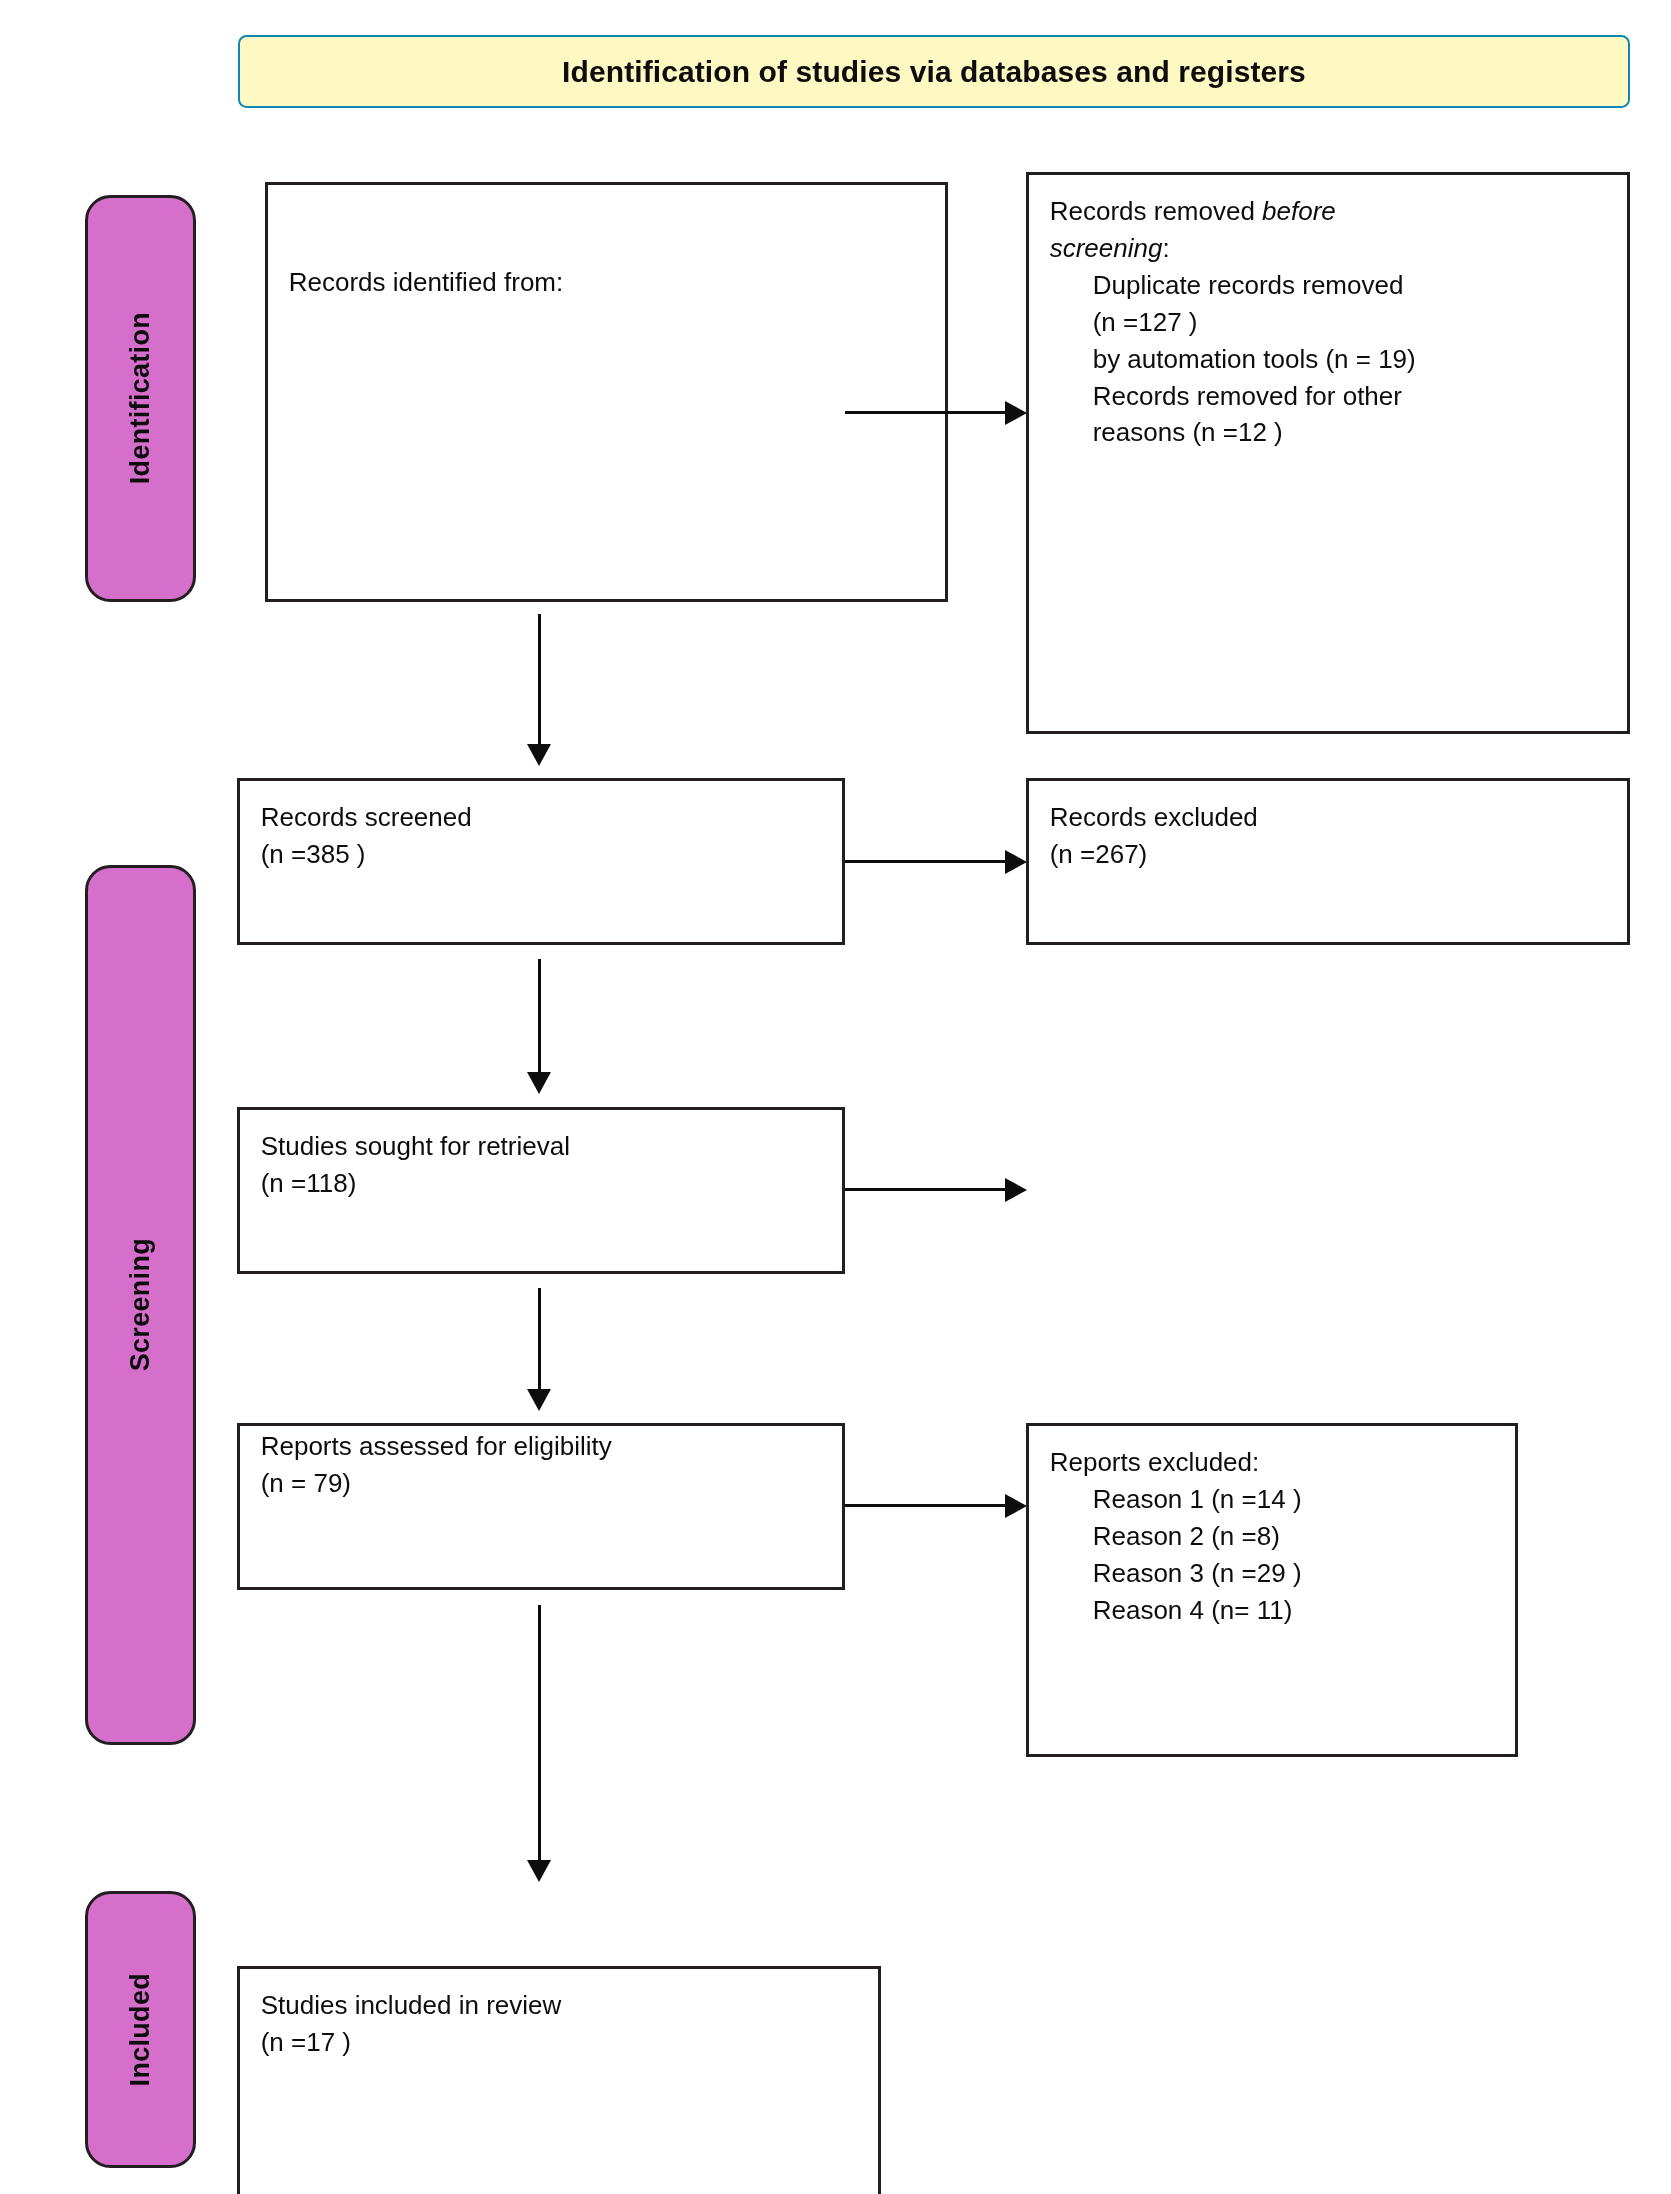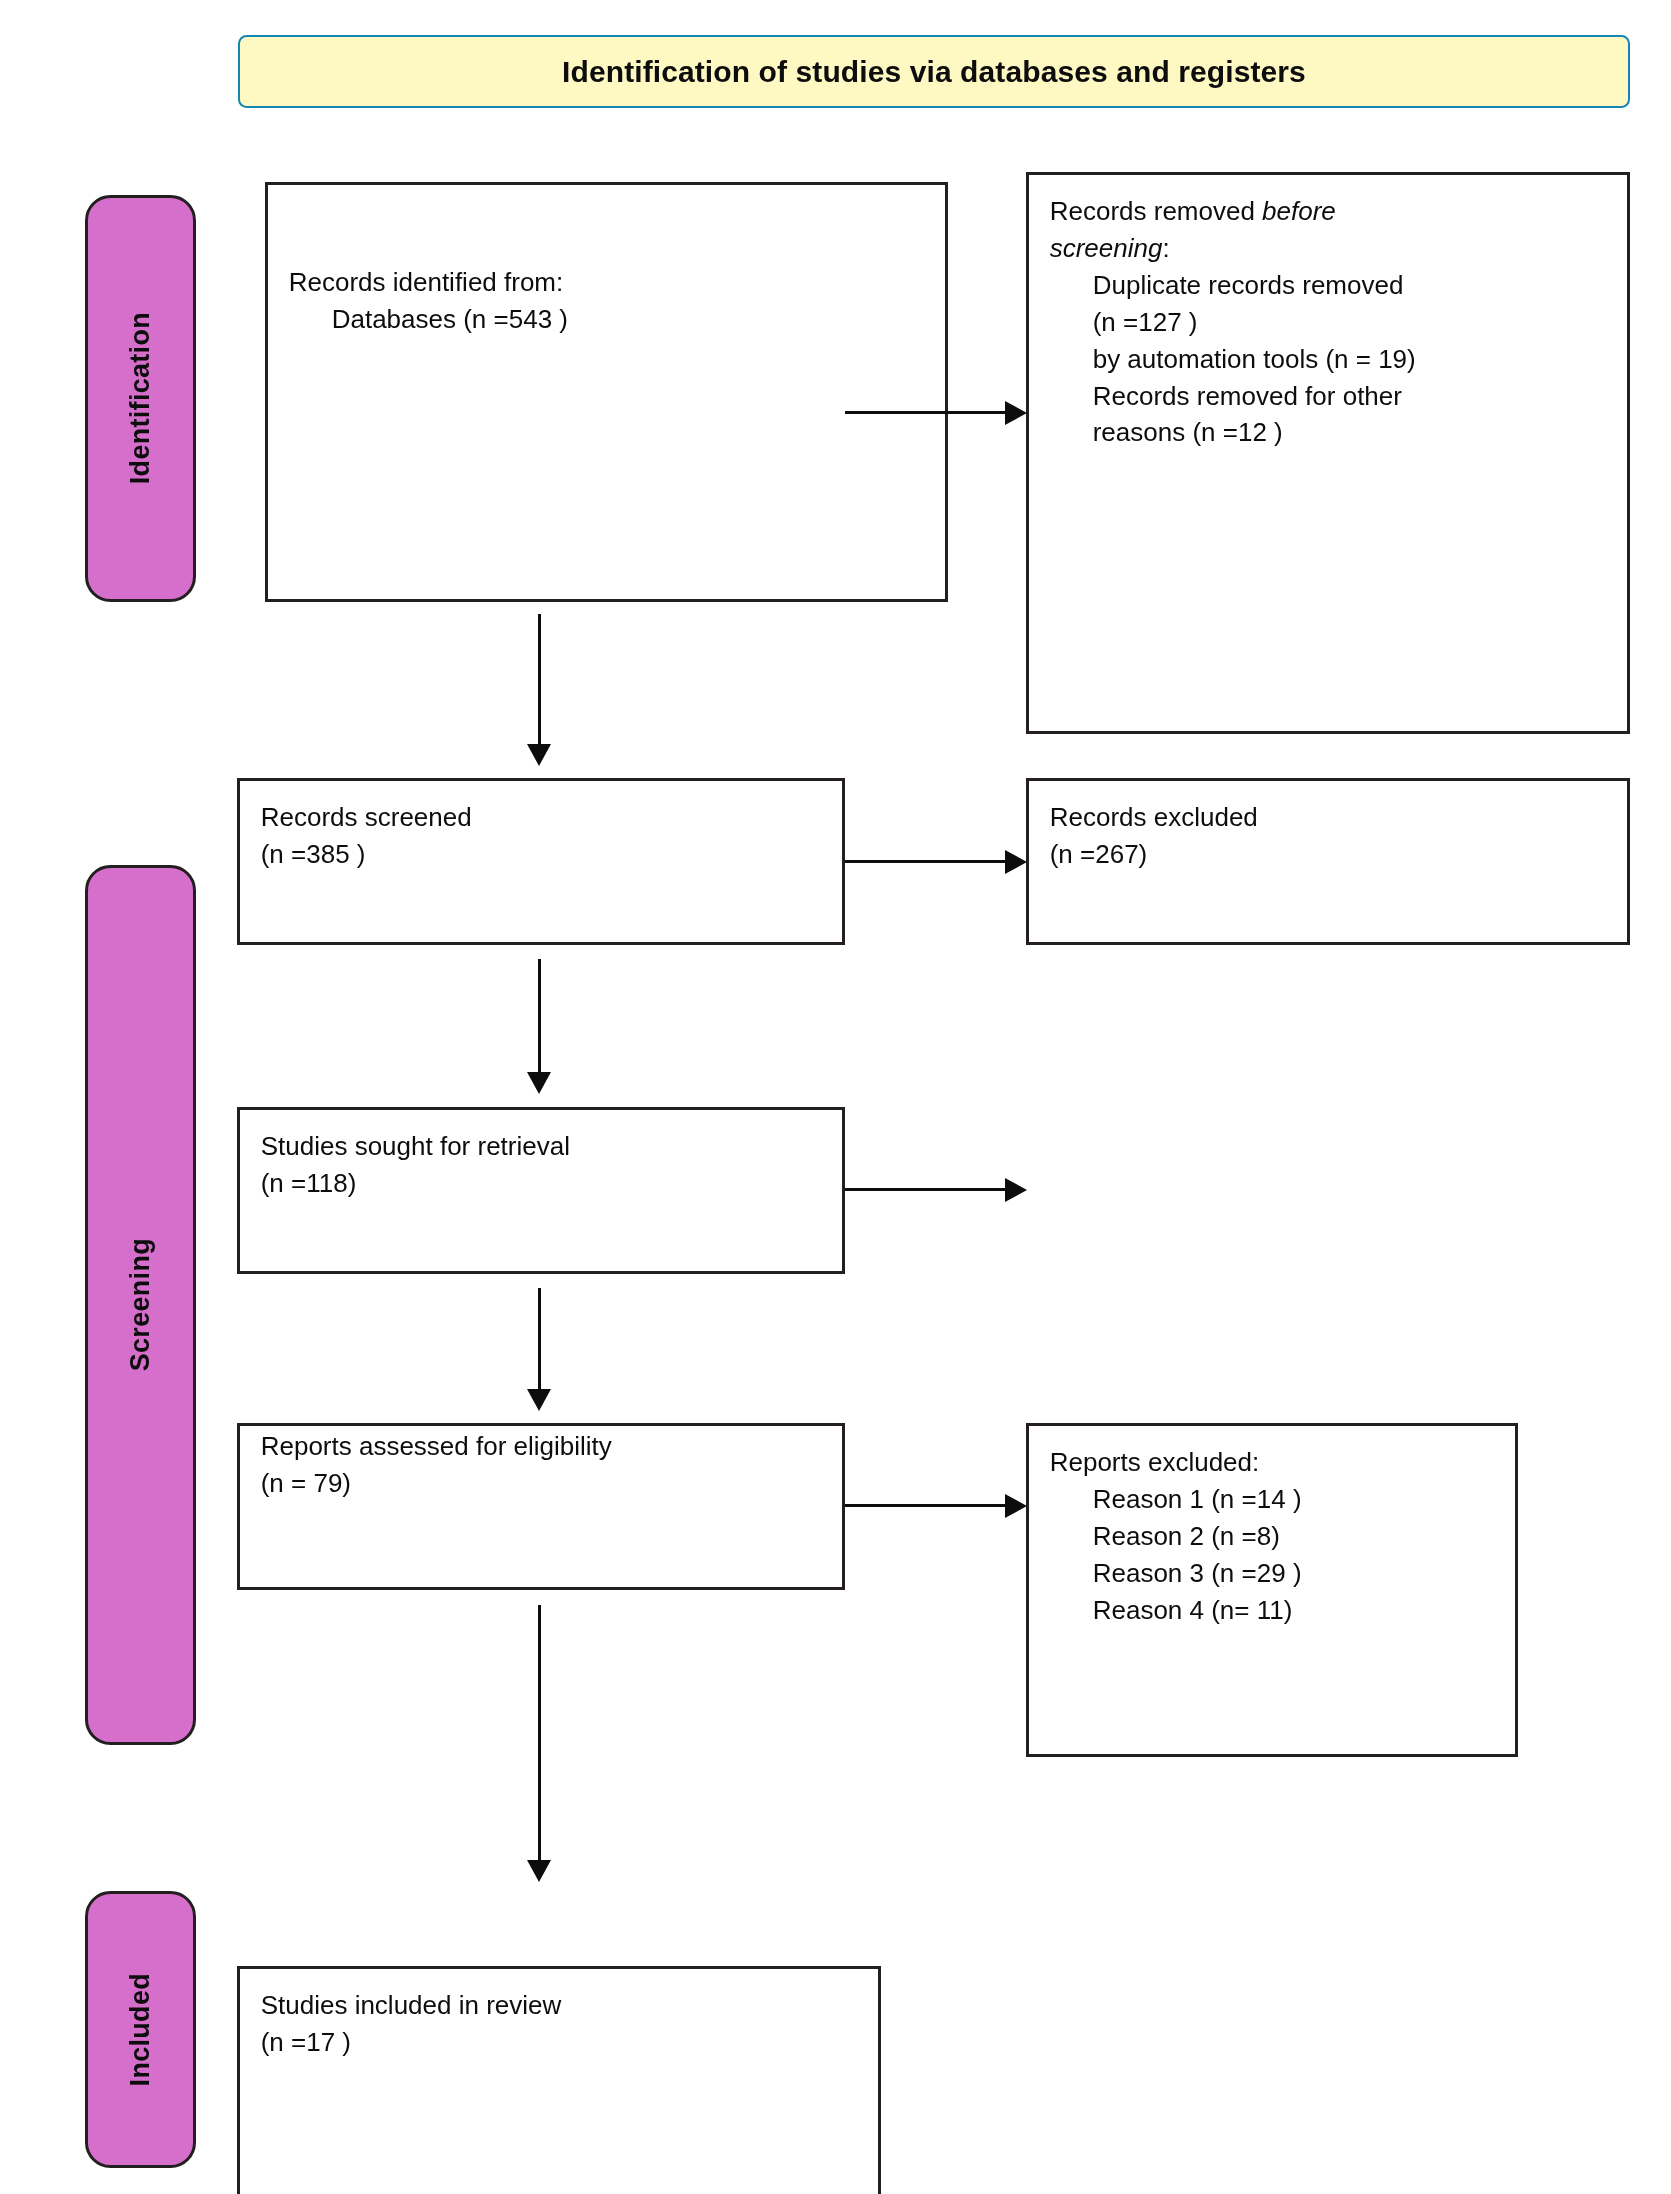"Databases (n =543 )" p.node-line { html: <p>Databases (n =543 )</p> -> none }
